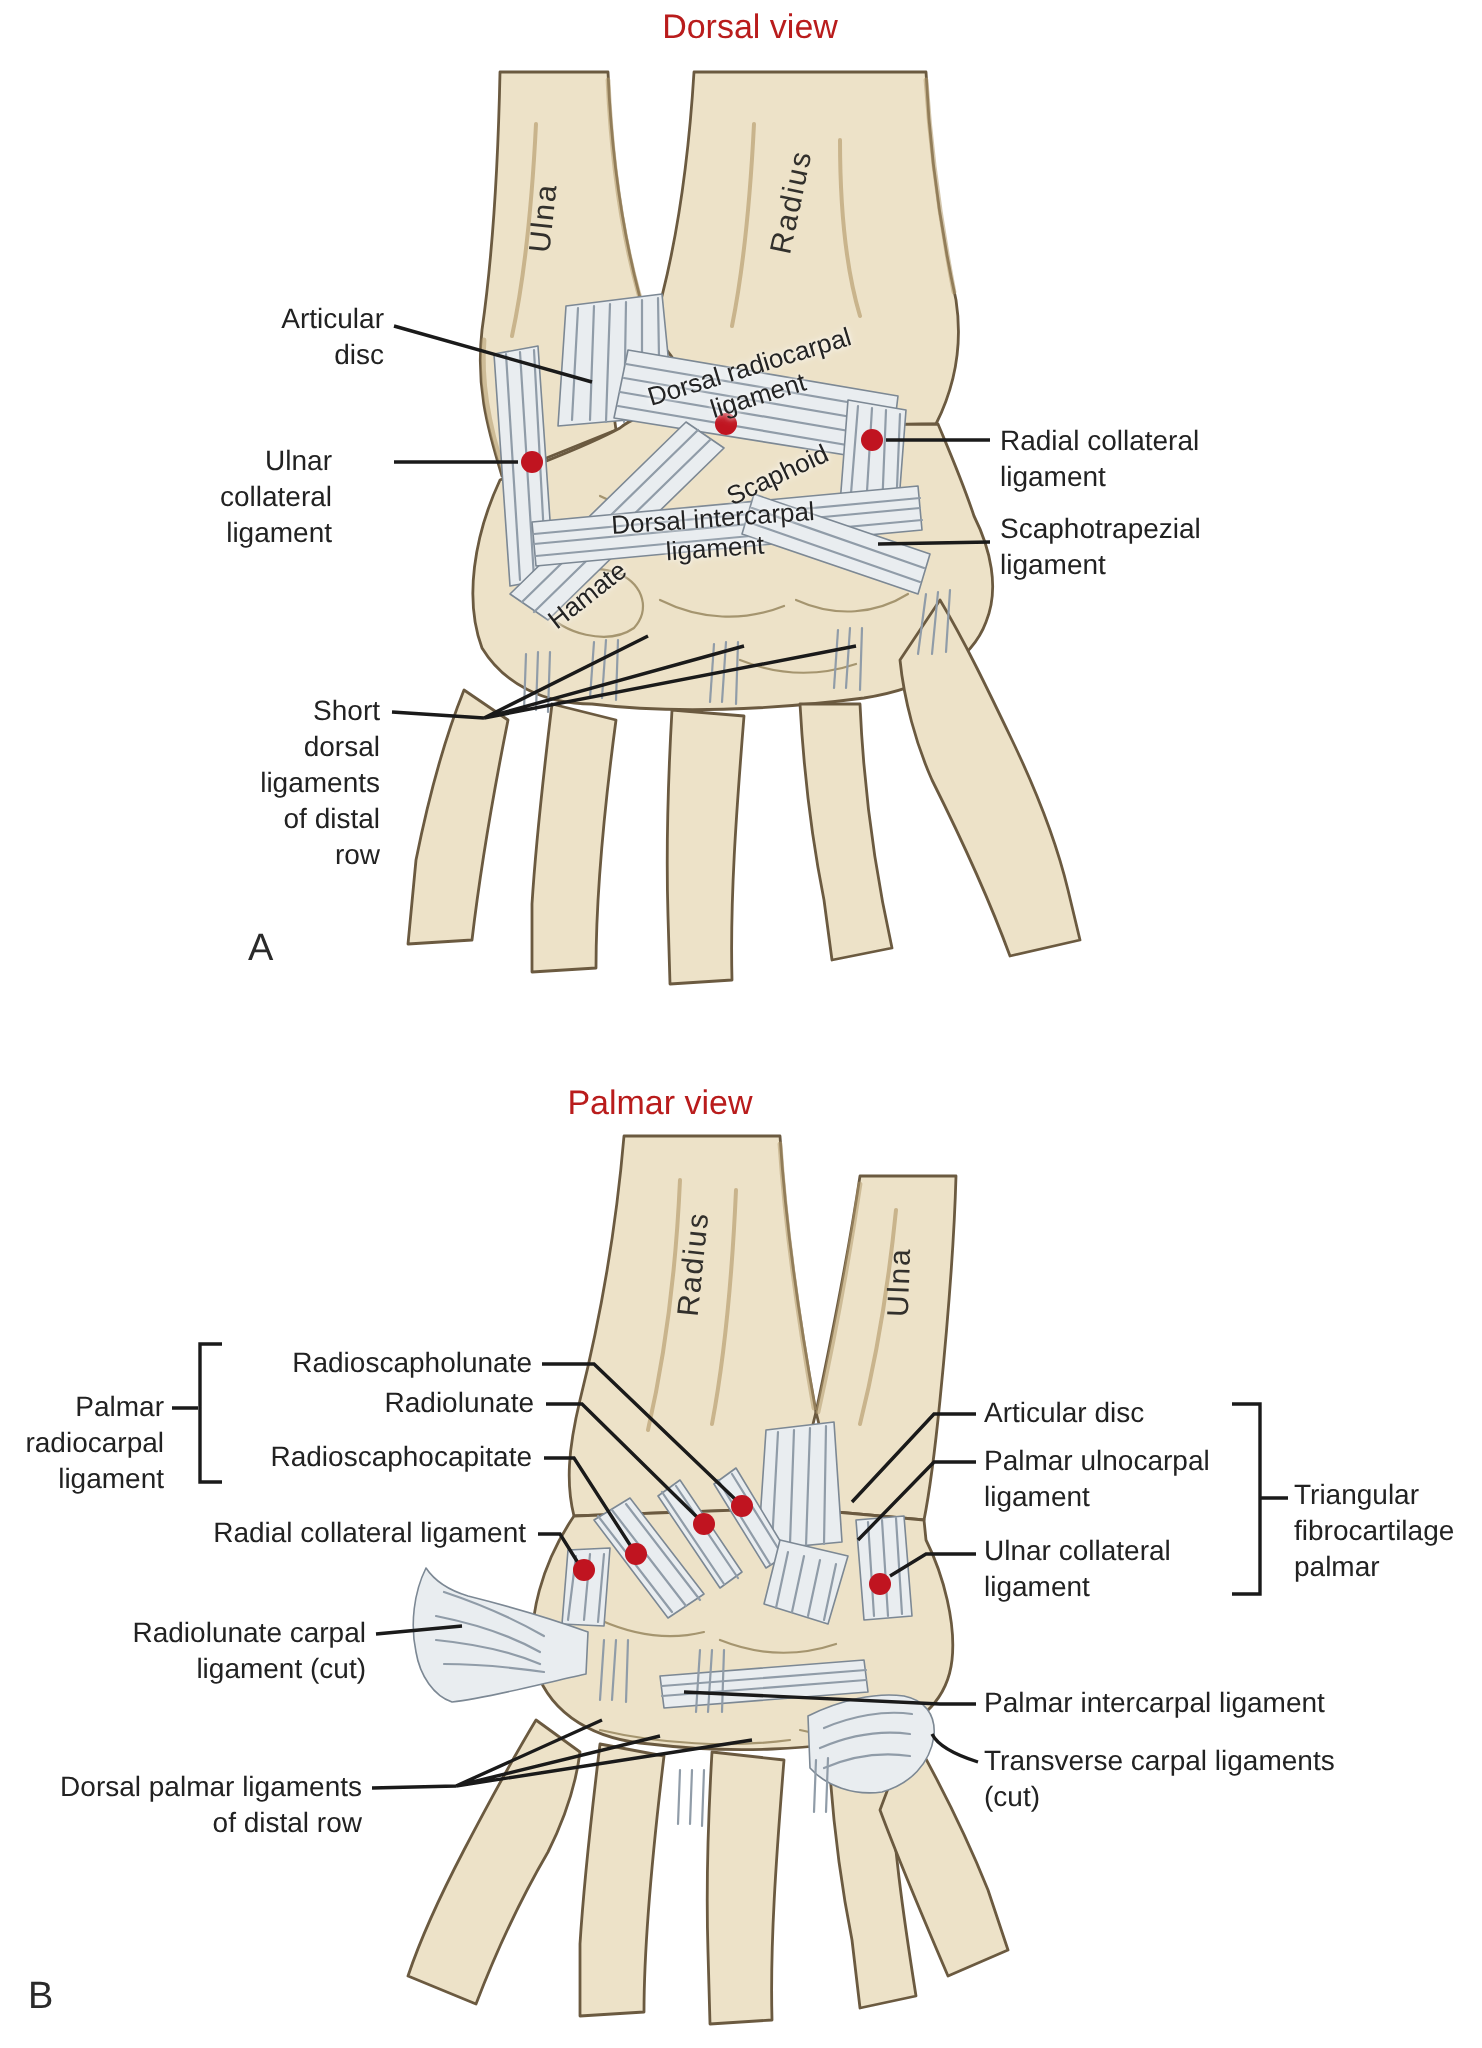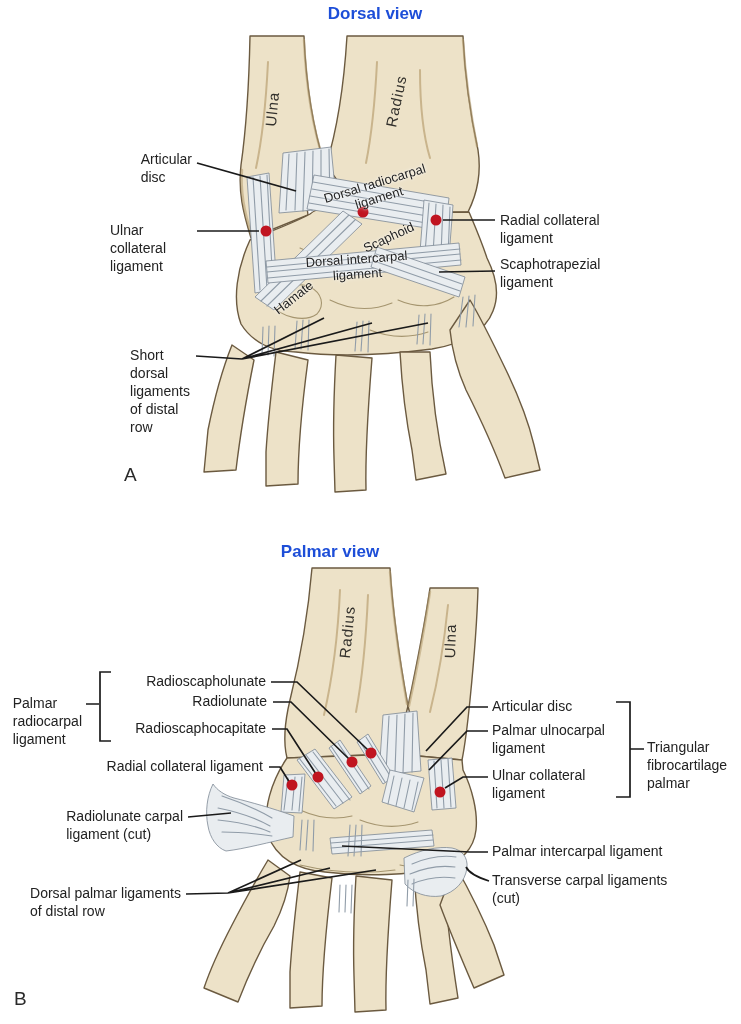"Dorsal view" .title { color: #1d4ed8 -> #b91c1c; font-weight: bold -> normal }
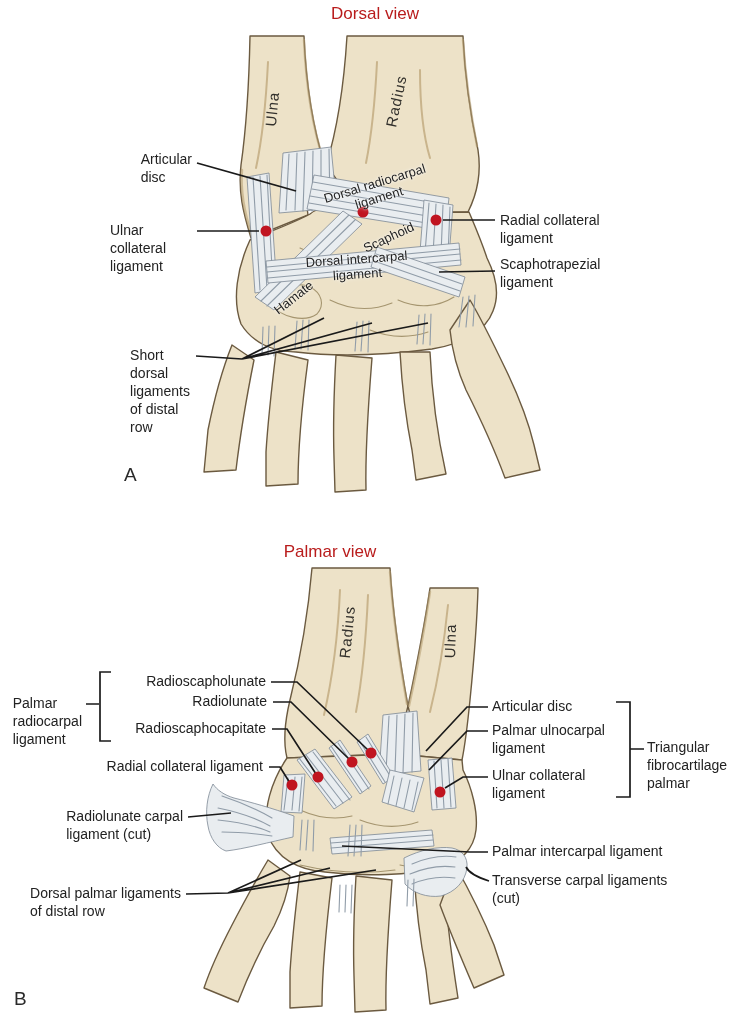"Articular" .lbl.r { text-align: none -> right }
